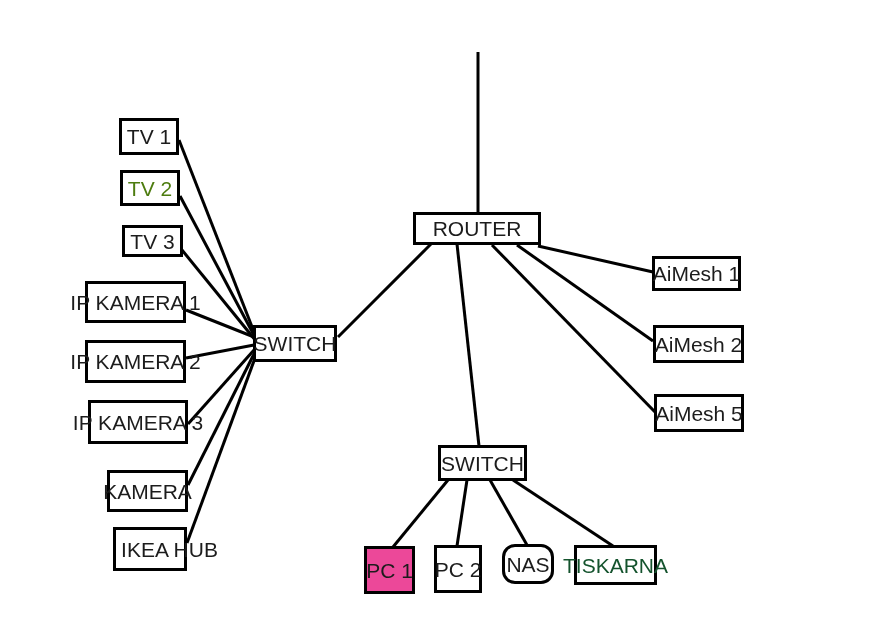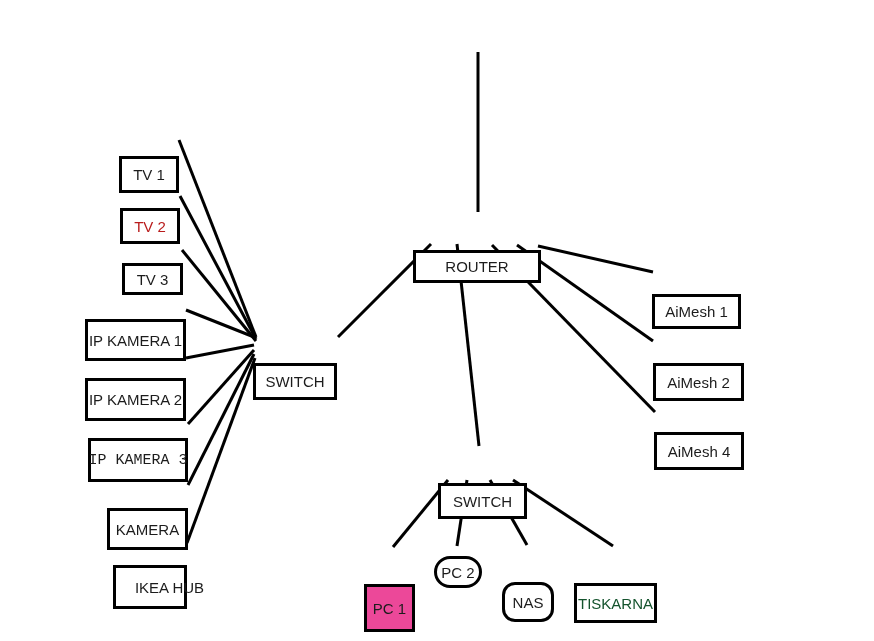"TV 1" .node { font-size: 15px -> 21px; margin-top: 38px -> none }
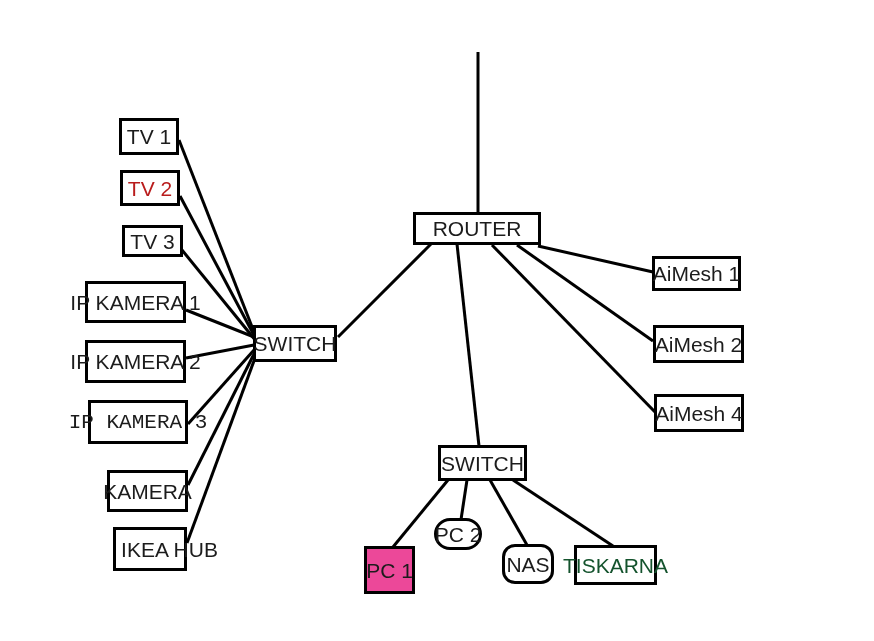"TV 2" div.node { color: #b91c1c -> #4d7c0f }
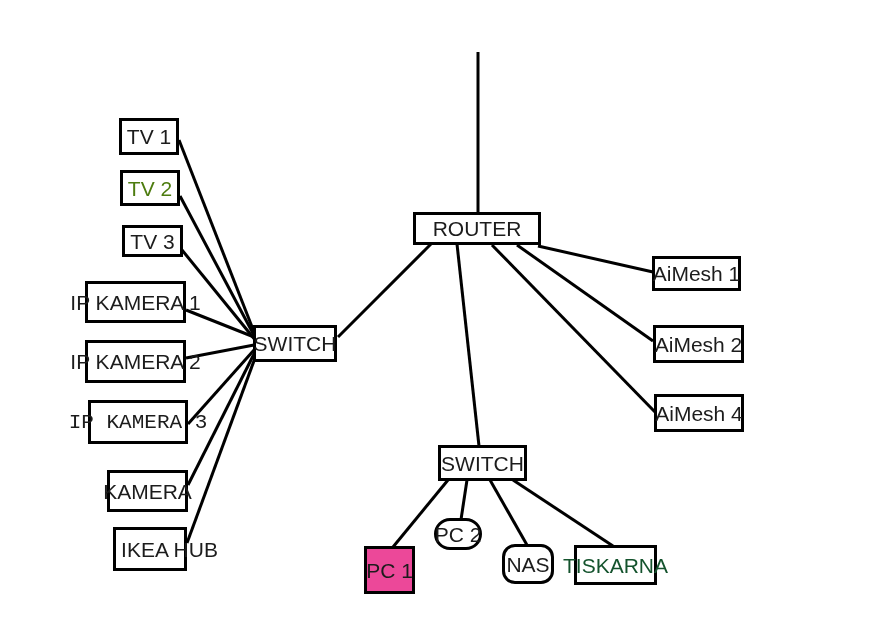"IP KAMERA 3" div.node { font-family: Liberation Mono, monospace -> none }
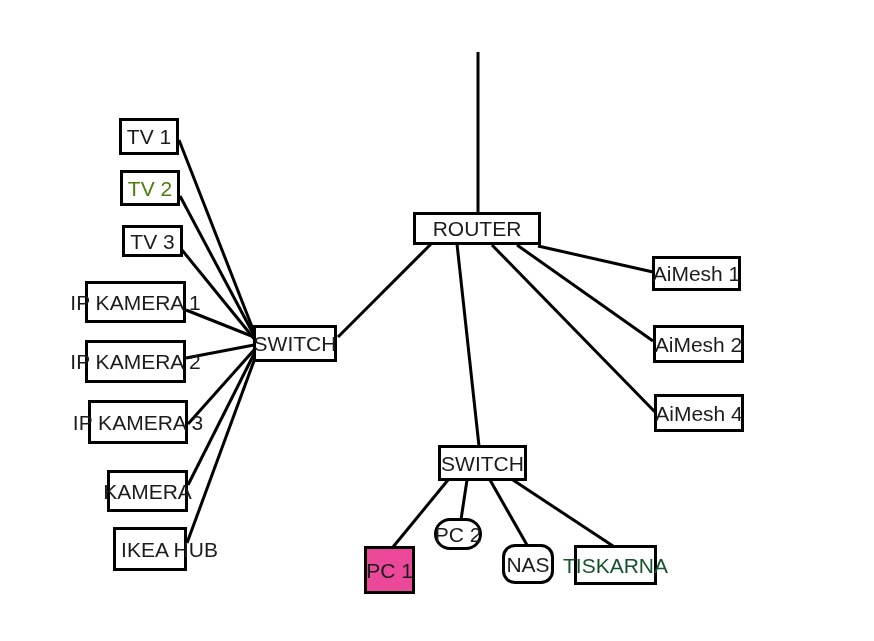"AiMesh 4" span { text: 4 -> 5 }
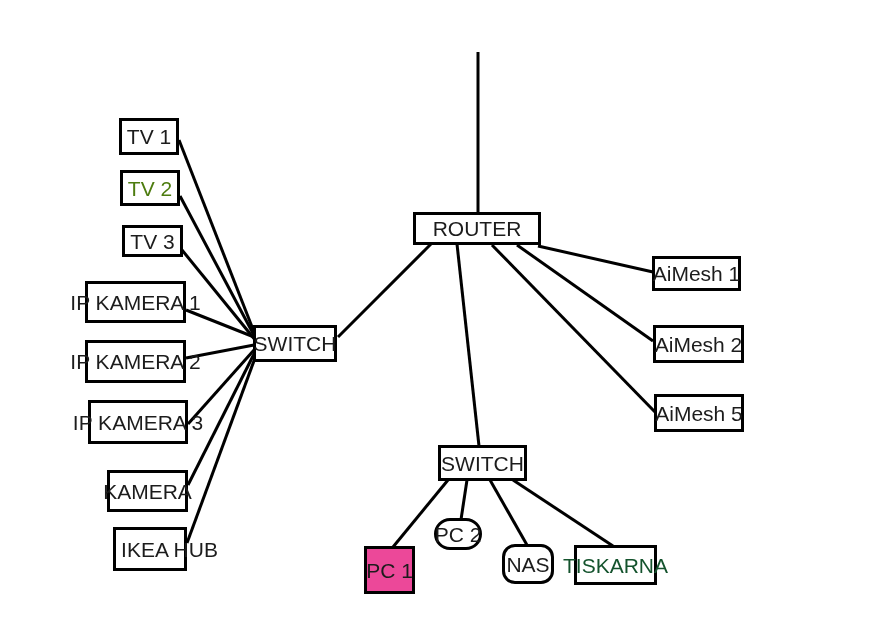"PC 2" div.node { border-radius: 16px -> none; height: 32px -> 48px; top: 518px -> 545px }
